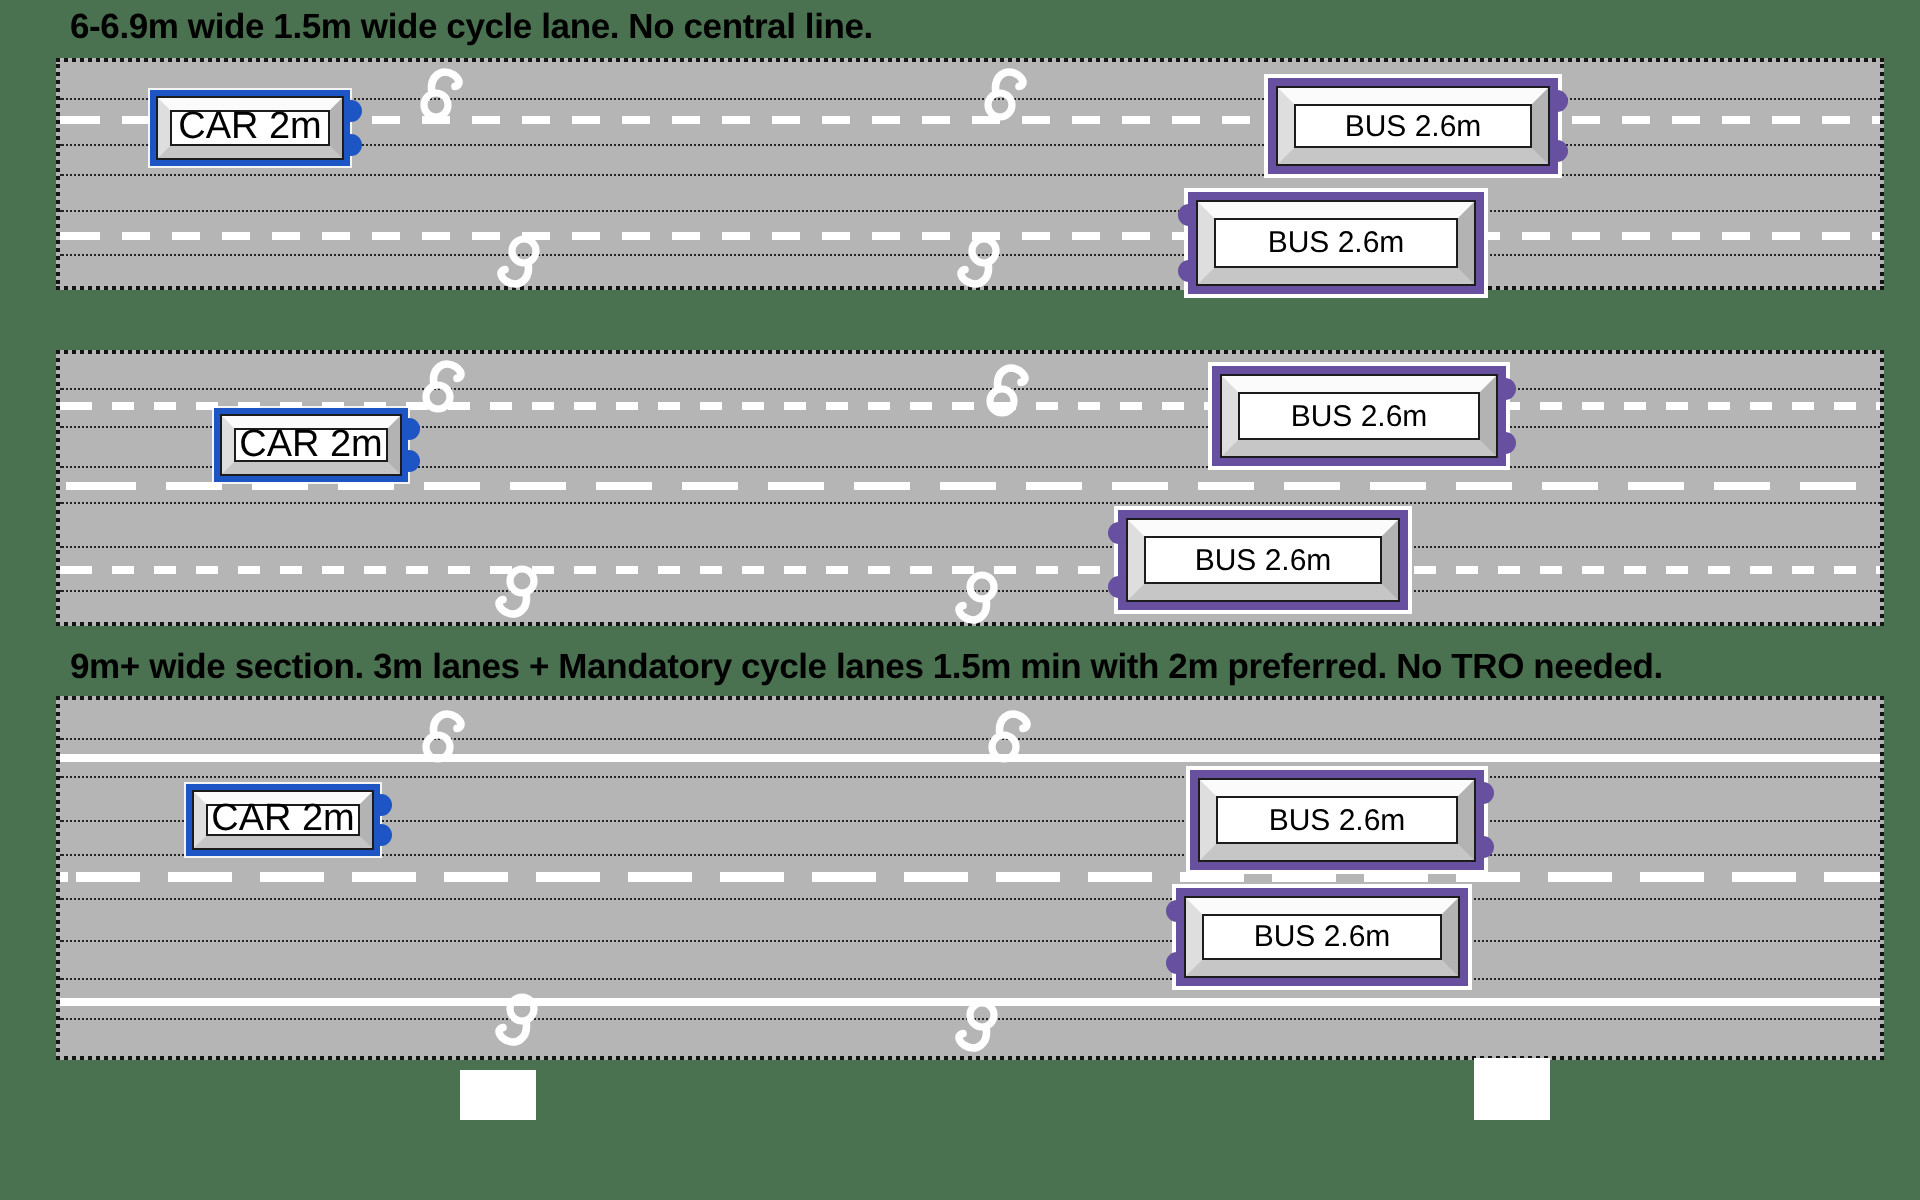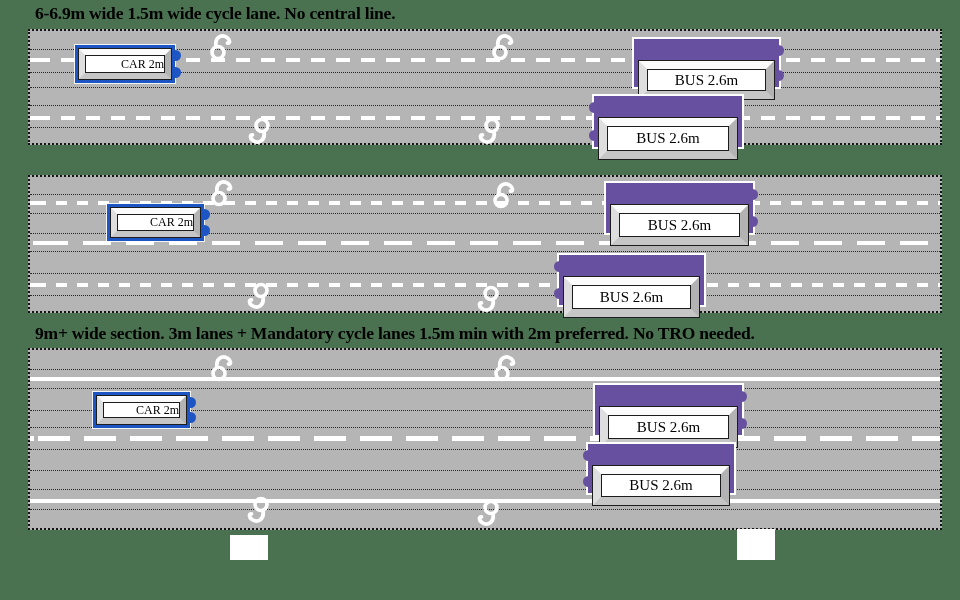"6-6.9m wide 1.5m wide cycle" .canvas { font-family: Liberation Serif, serif -> none }
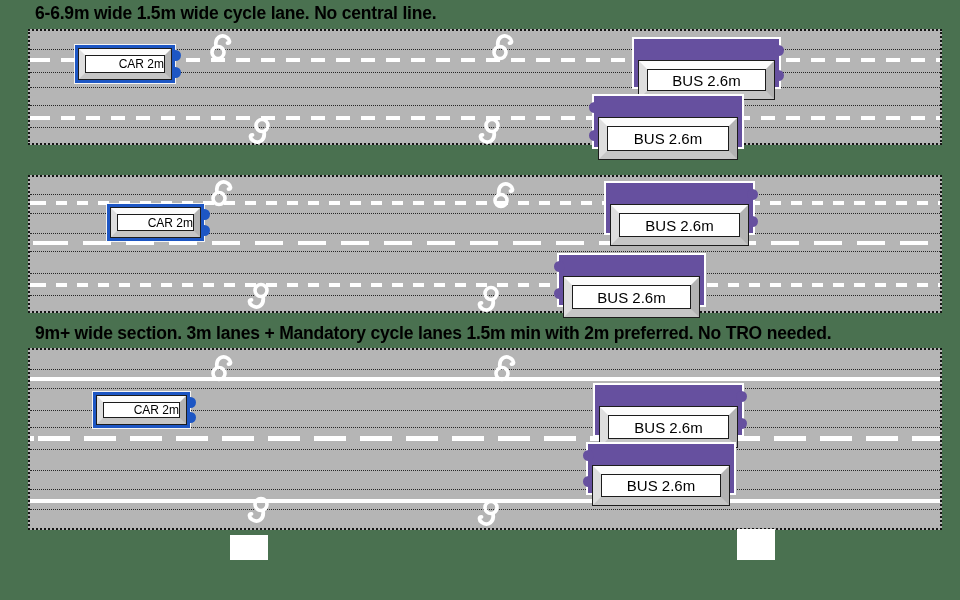"CAR 2m" .car .panel { font-size: 12px -> 19px; justify-content: flex-end -> none }
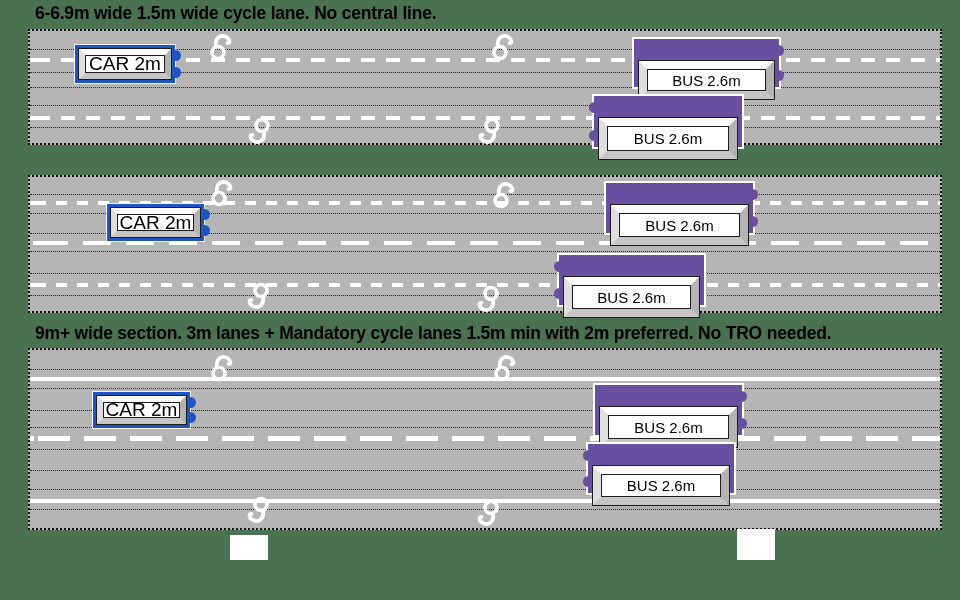"BUS 2.6m" .bus .bevel { margin-top: 17px -> none }
